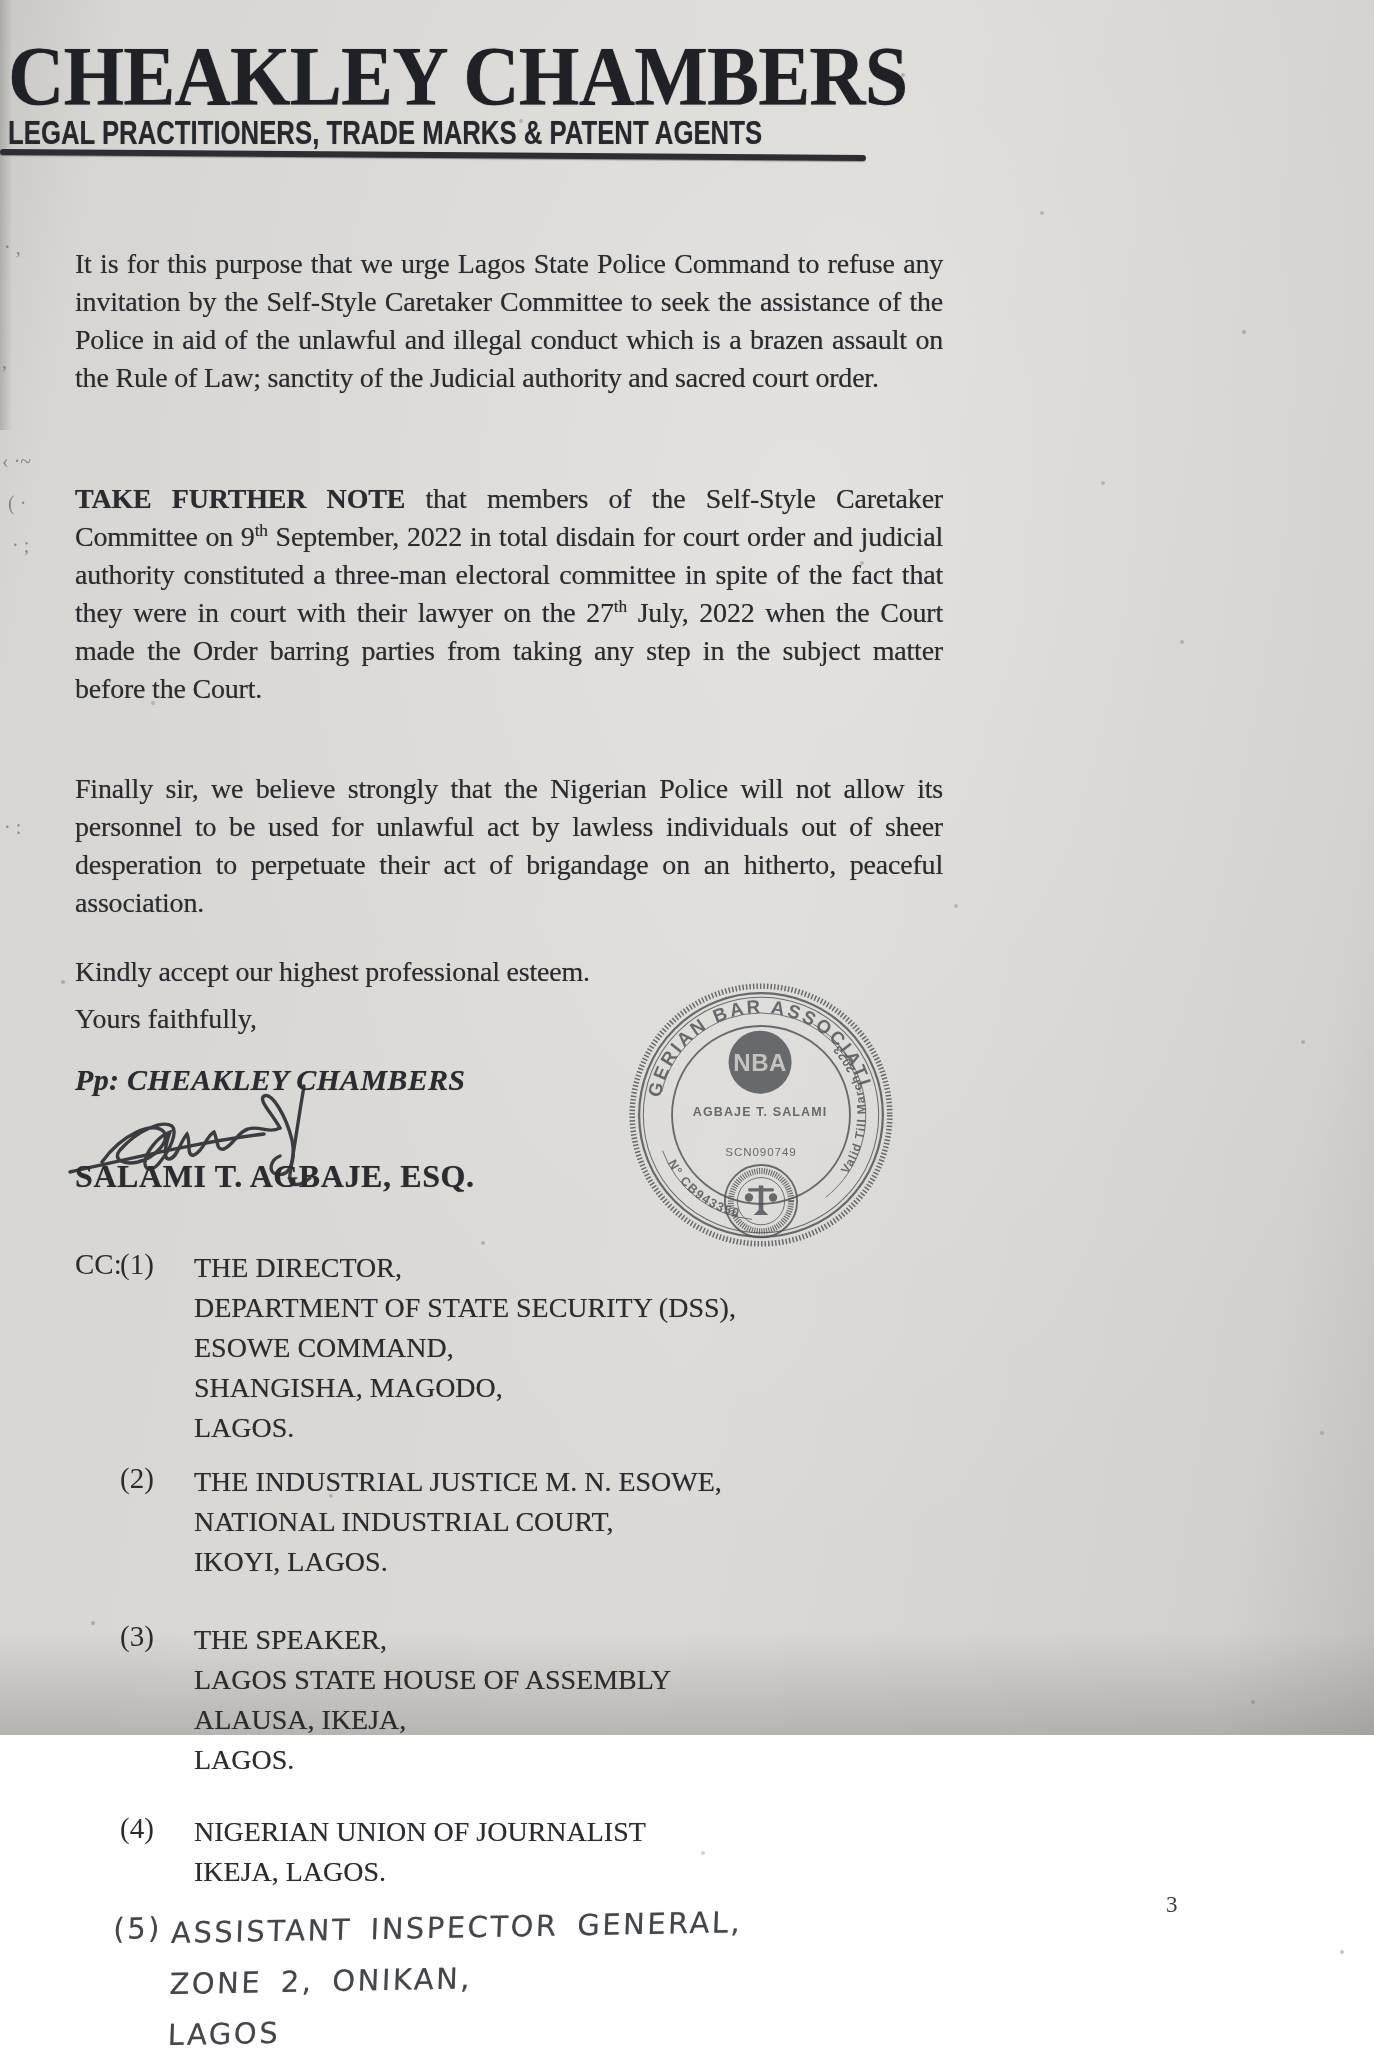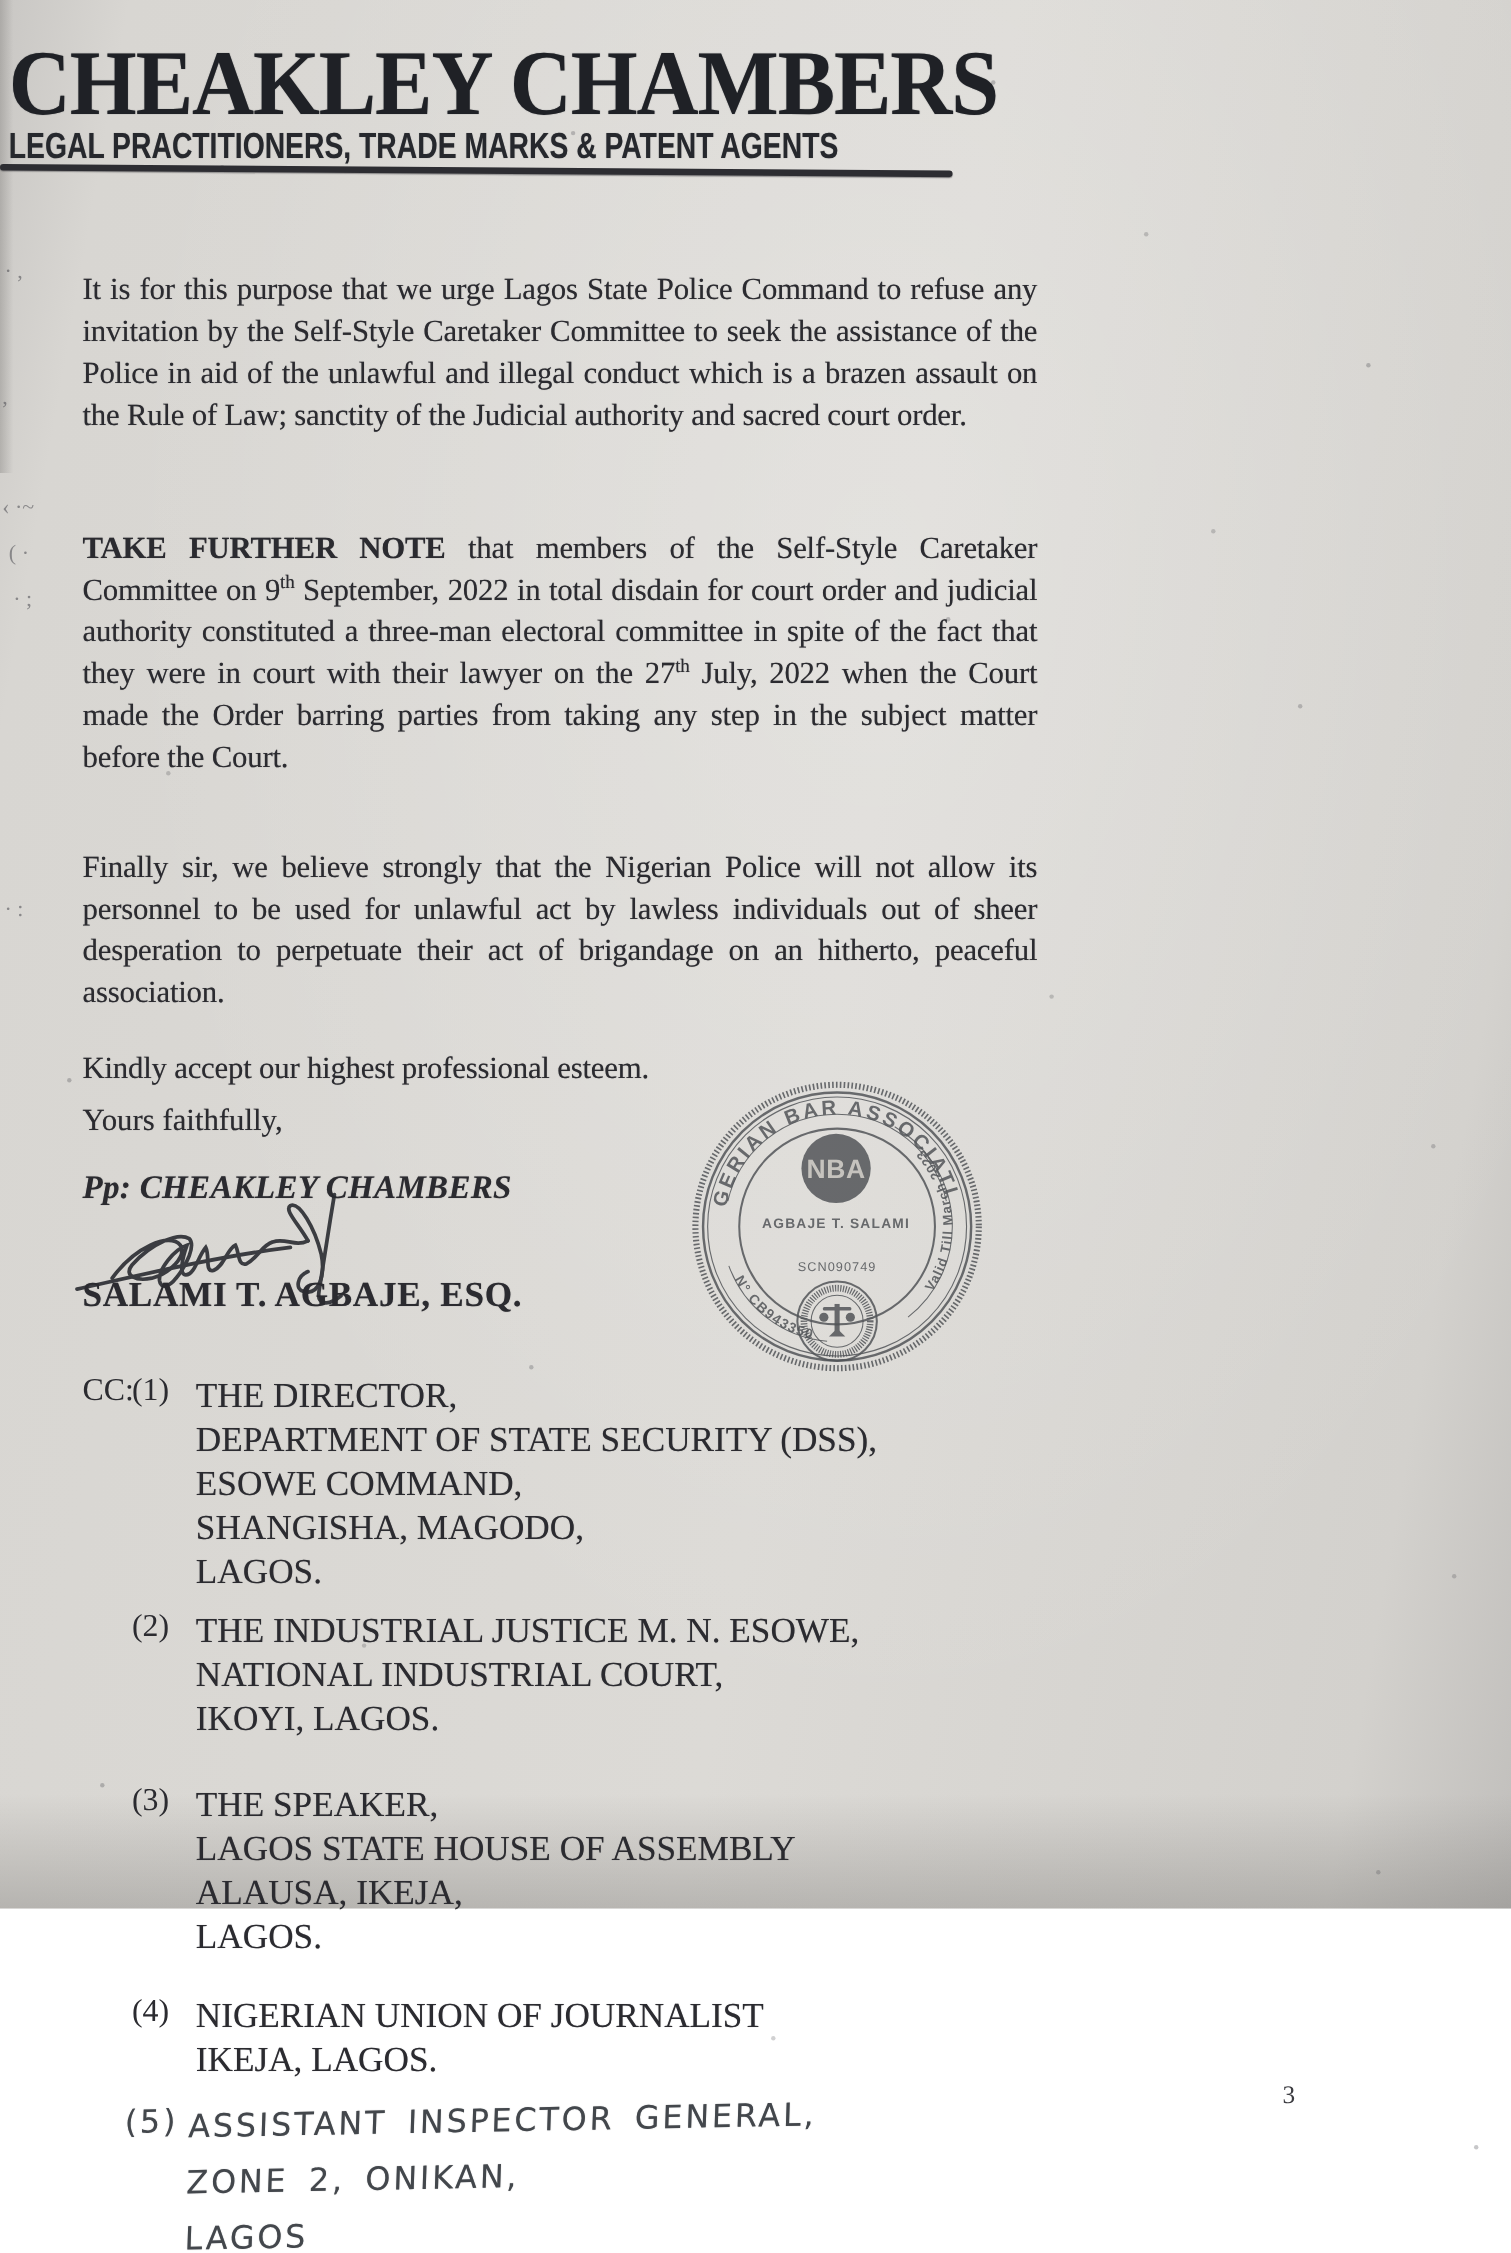"THE DIRECTOR," .cc-lines div { font-size: 32px -> 28px; margin-left: none -> 16px }
